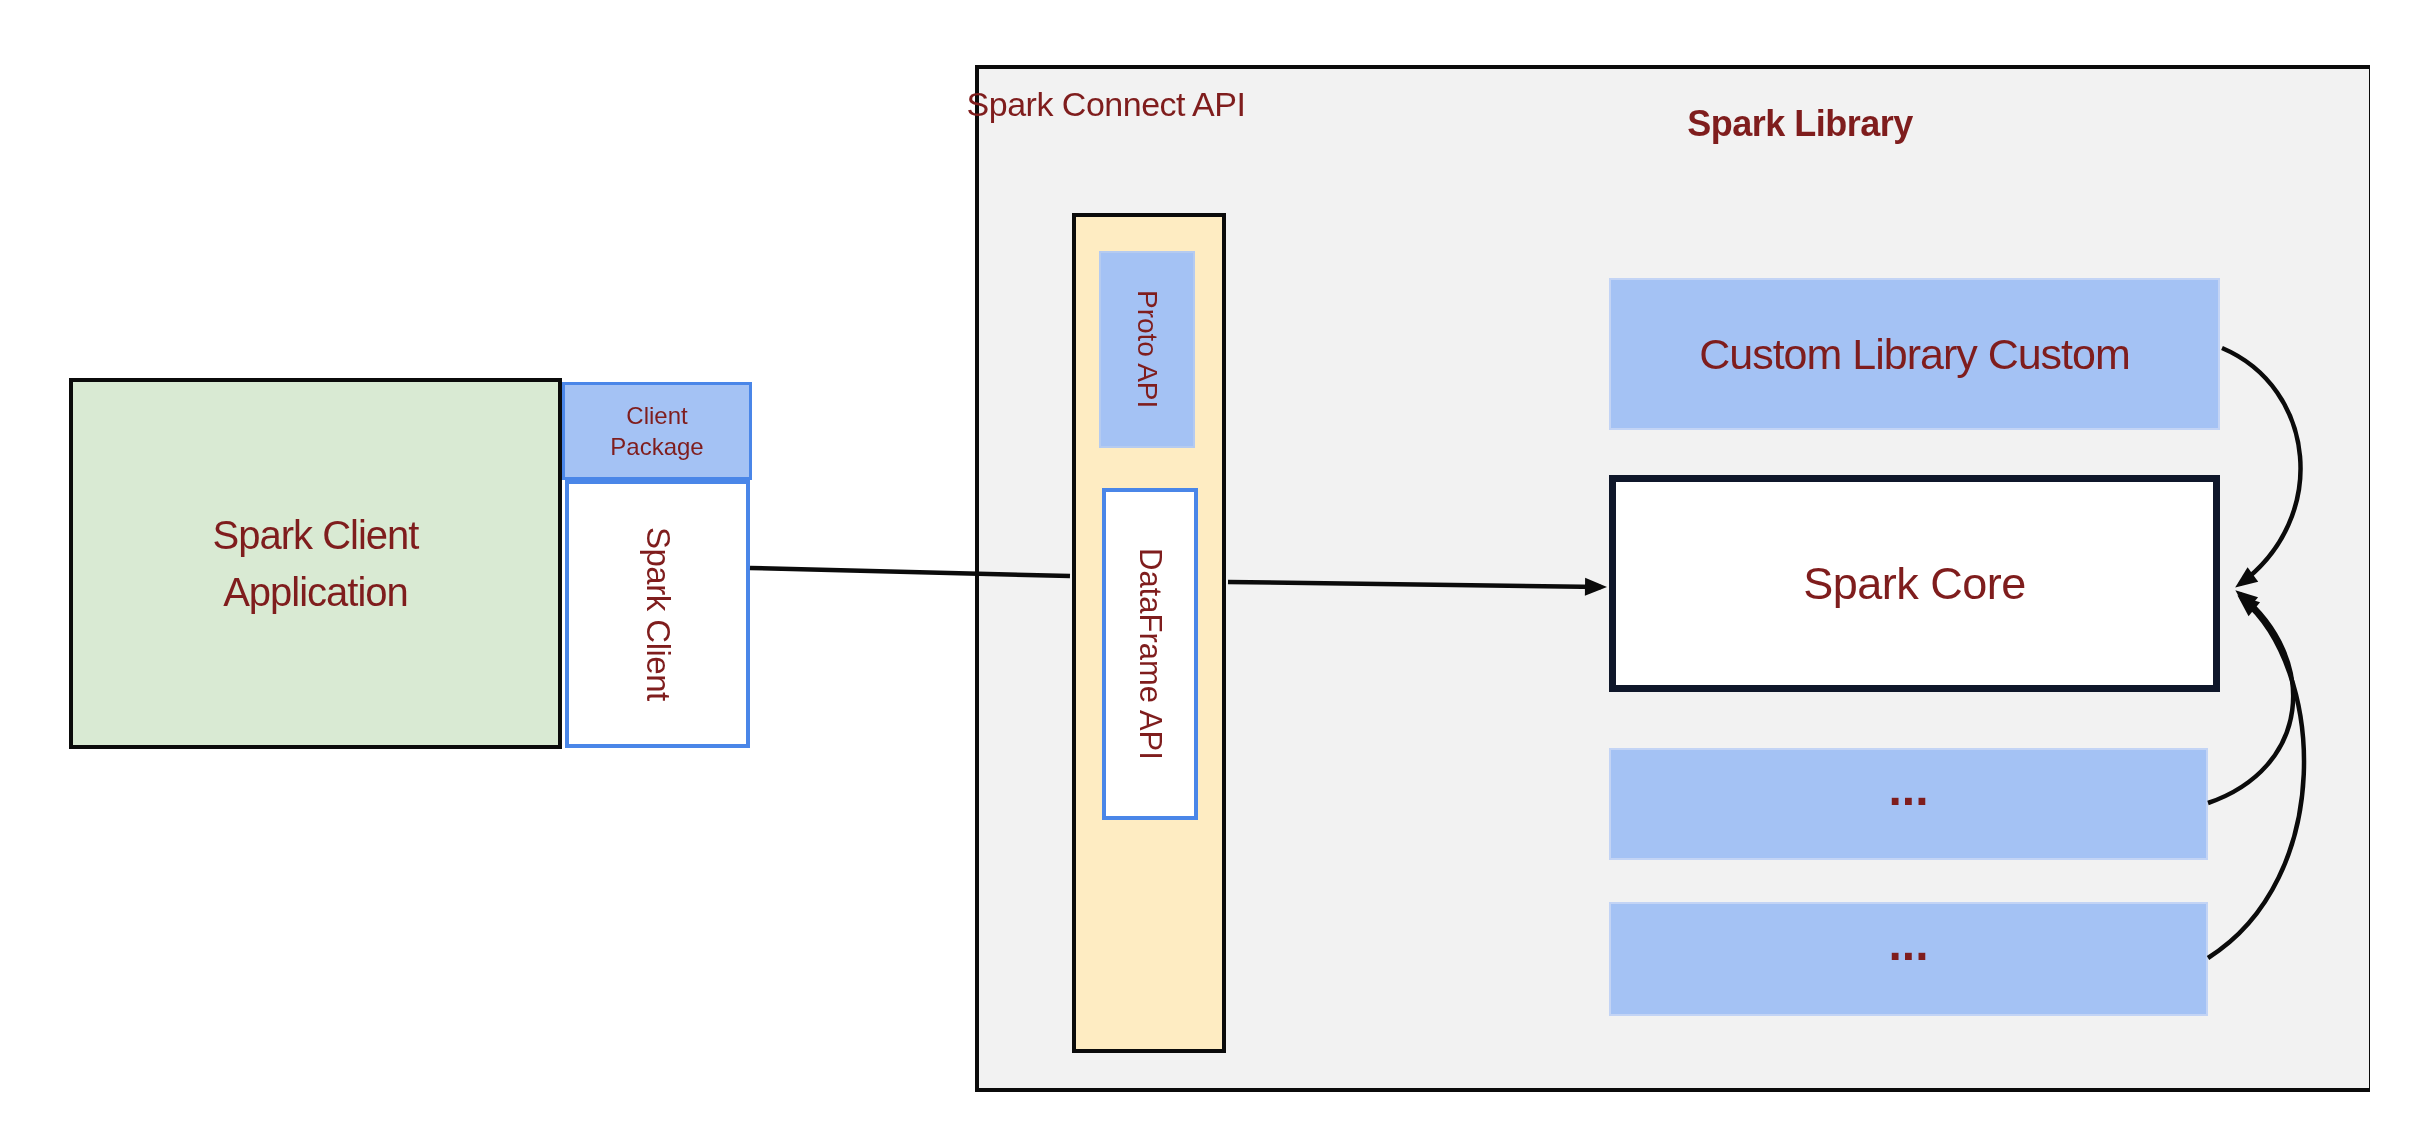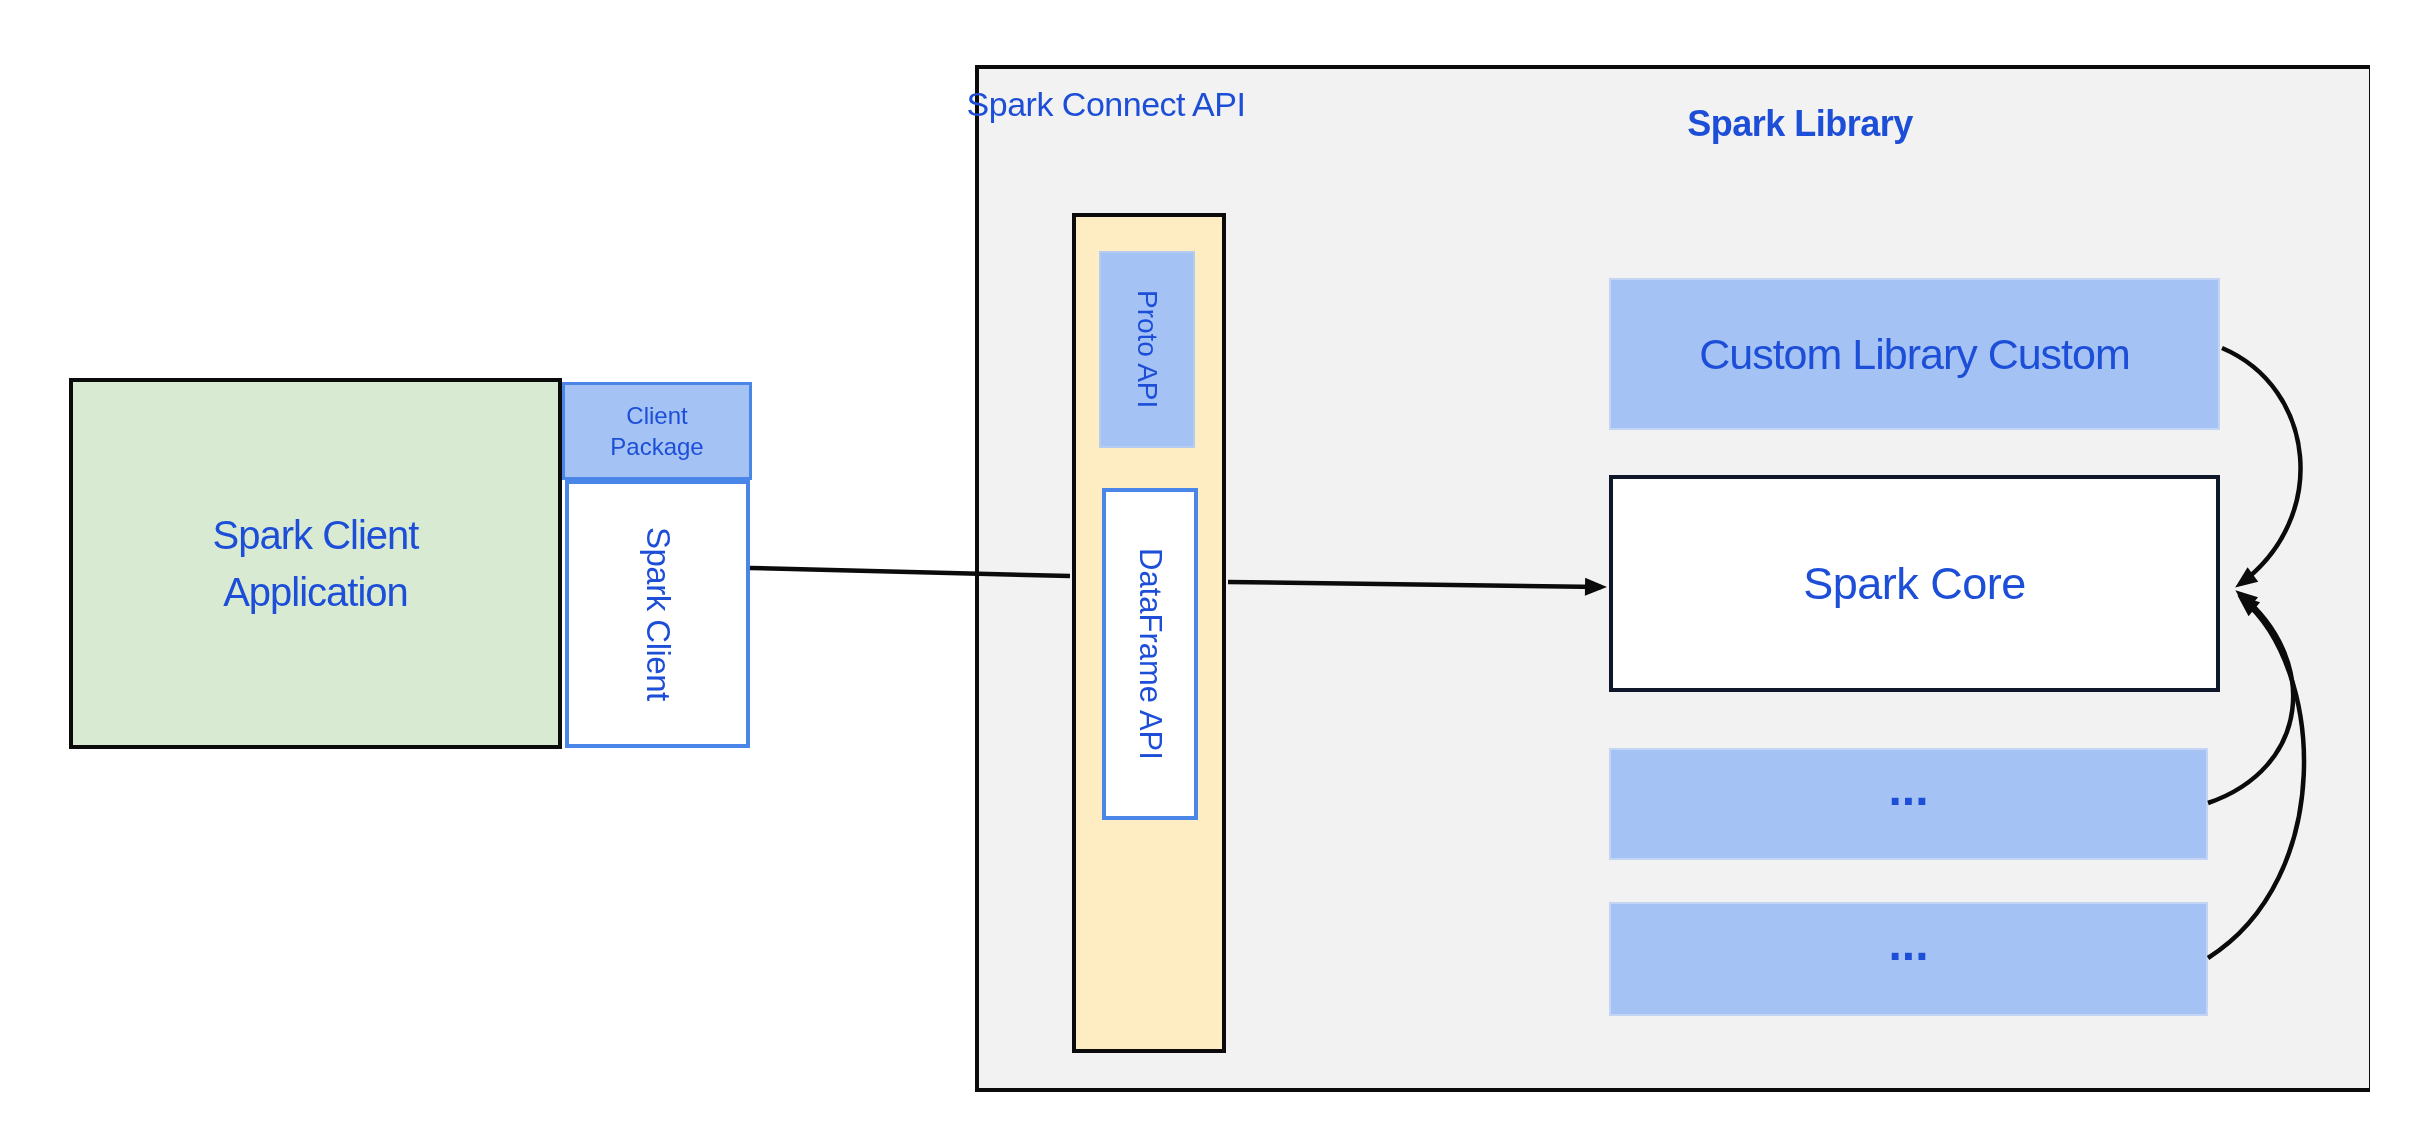"Spark Connect API" .canvas { color: #1d4ed8 -> #7f1d1d }
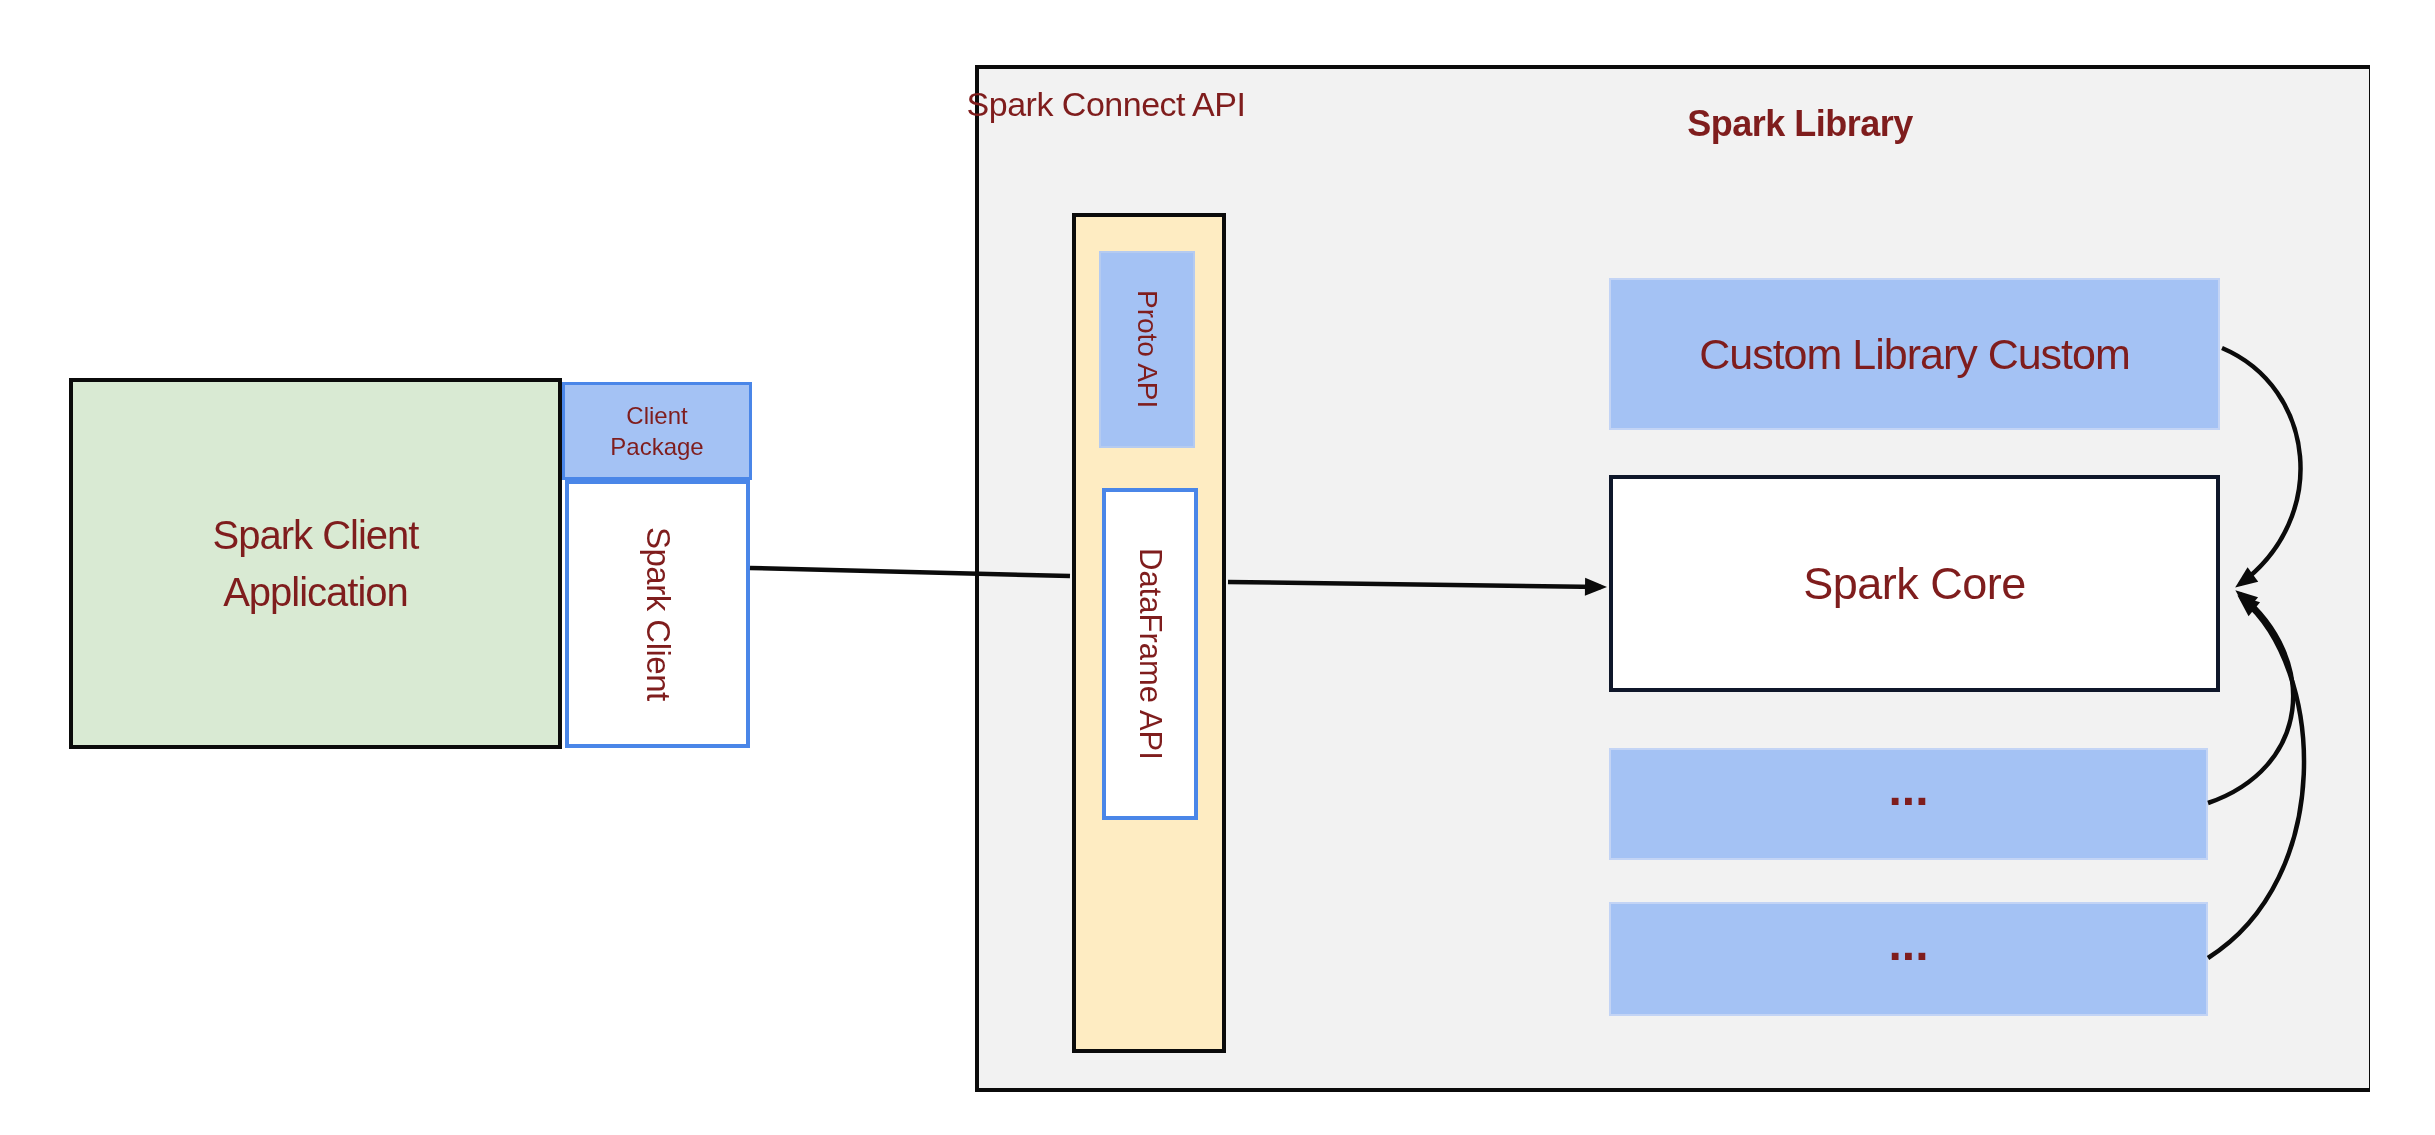"Spark Core" .core-box { border: 4px solid #0f172a -> 7px solid #0f172a }
